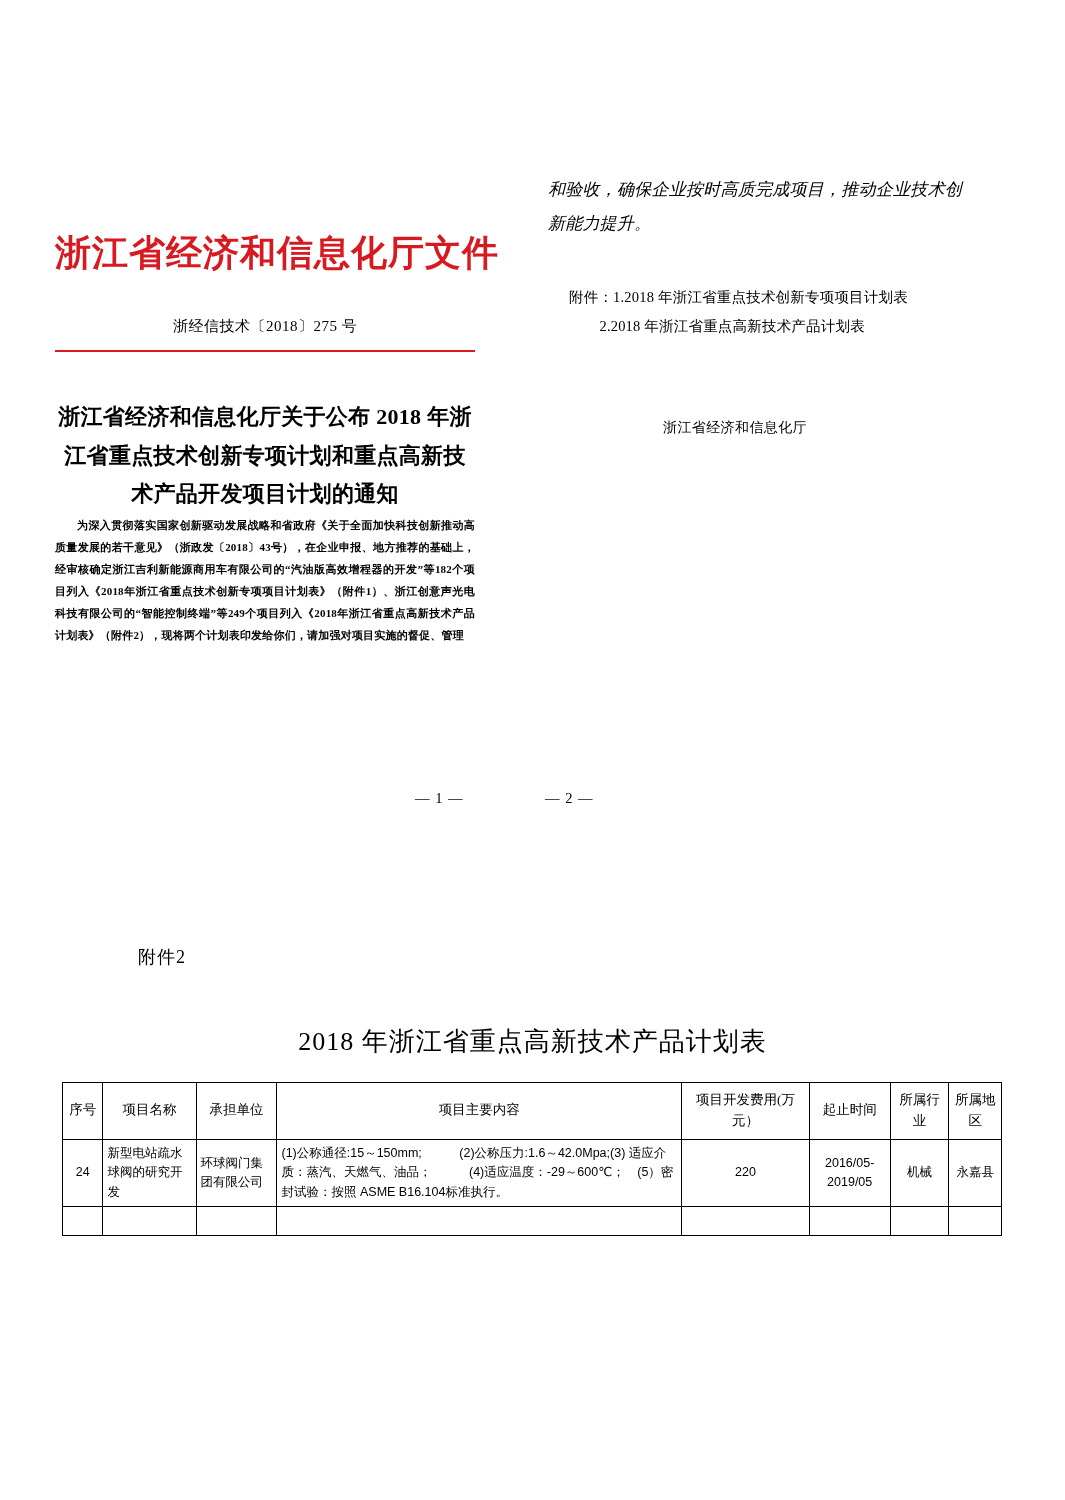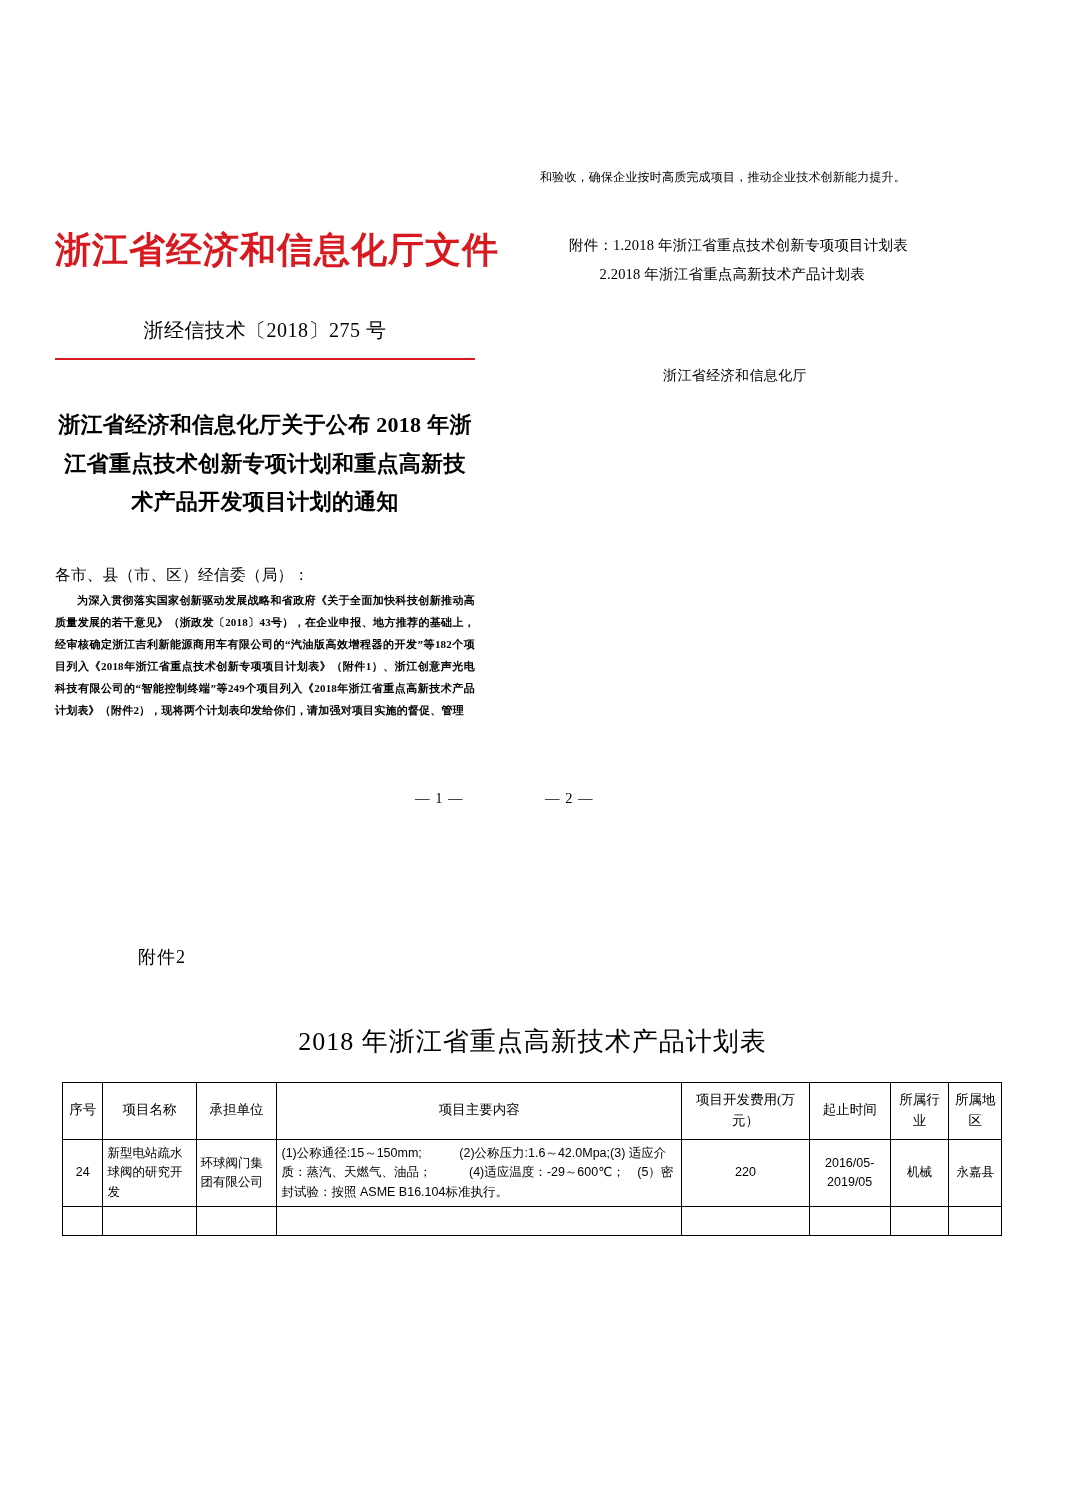"和验收，确保企业按时高质完成项目，推动企业技术创新能力提升。" .p2-cont { font-size: 12px -> 17px; font-style: none -> italic; margin: 0 -> 8px }
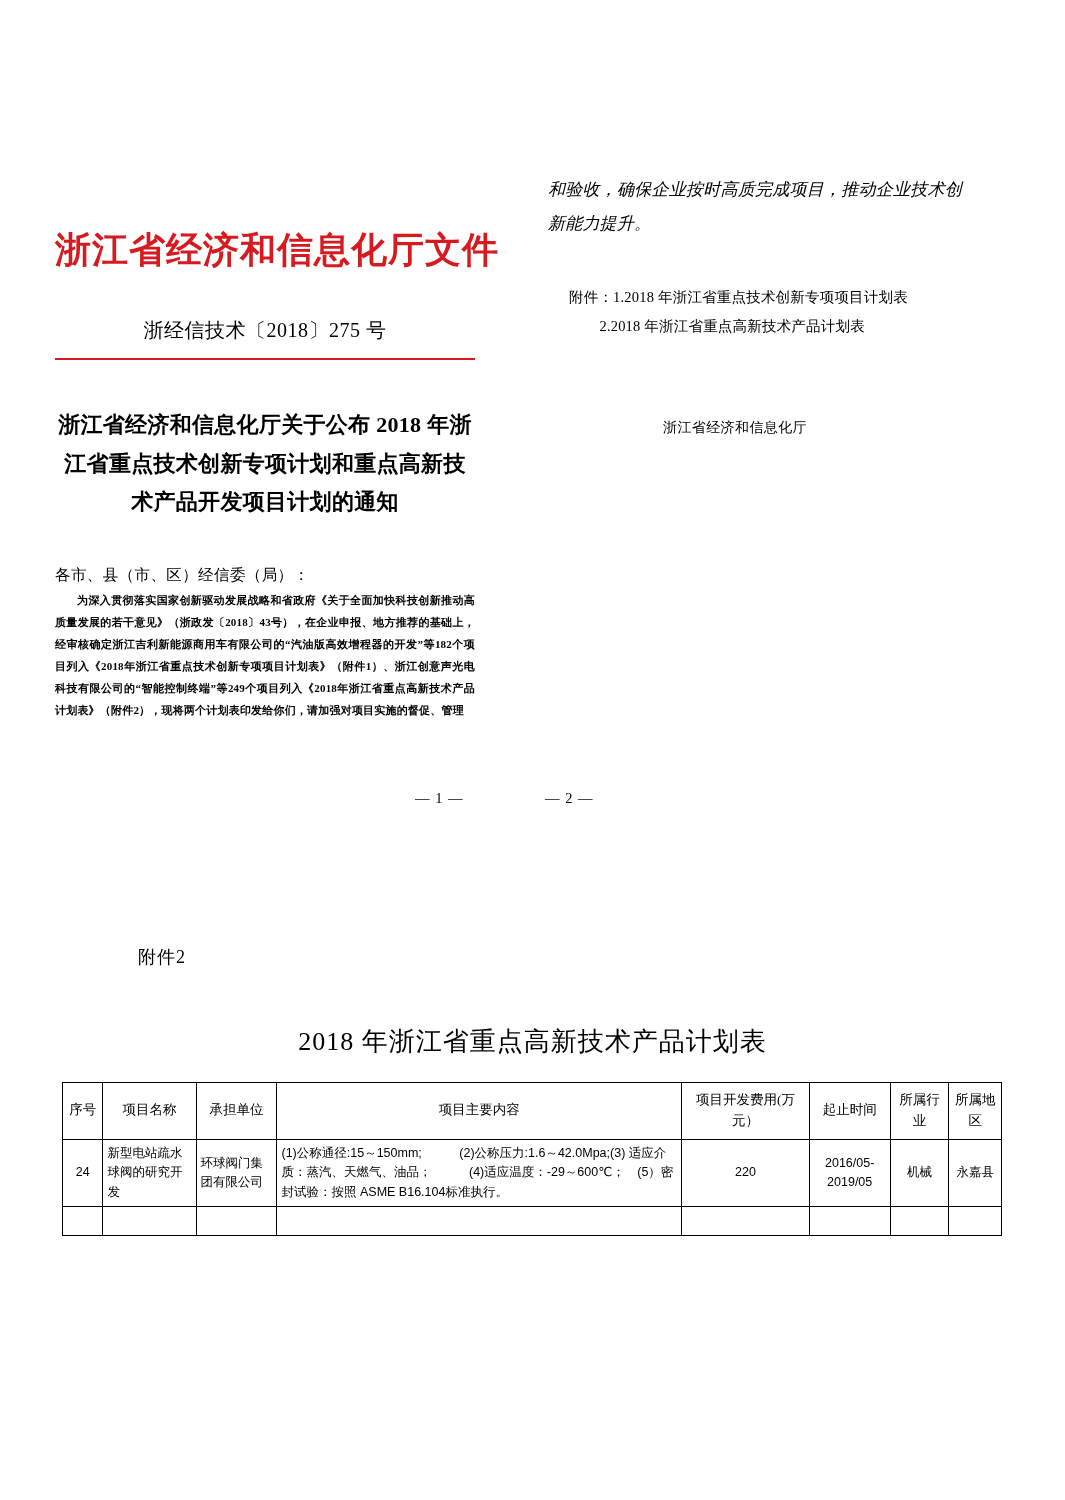"浙江省经济和信息化厅文件" .doc-header { font-family: Liberation Mono, monospace -> Liberation Sans, sans-serif }
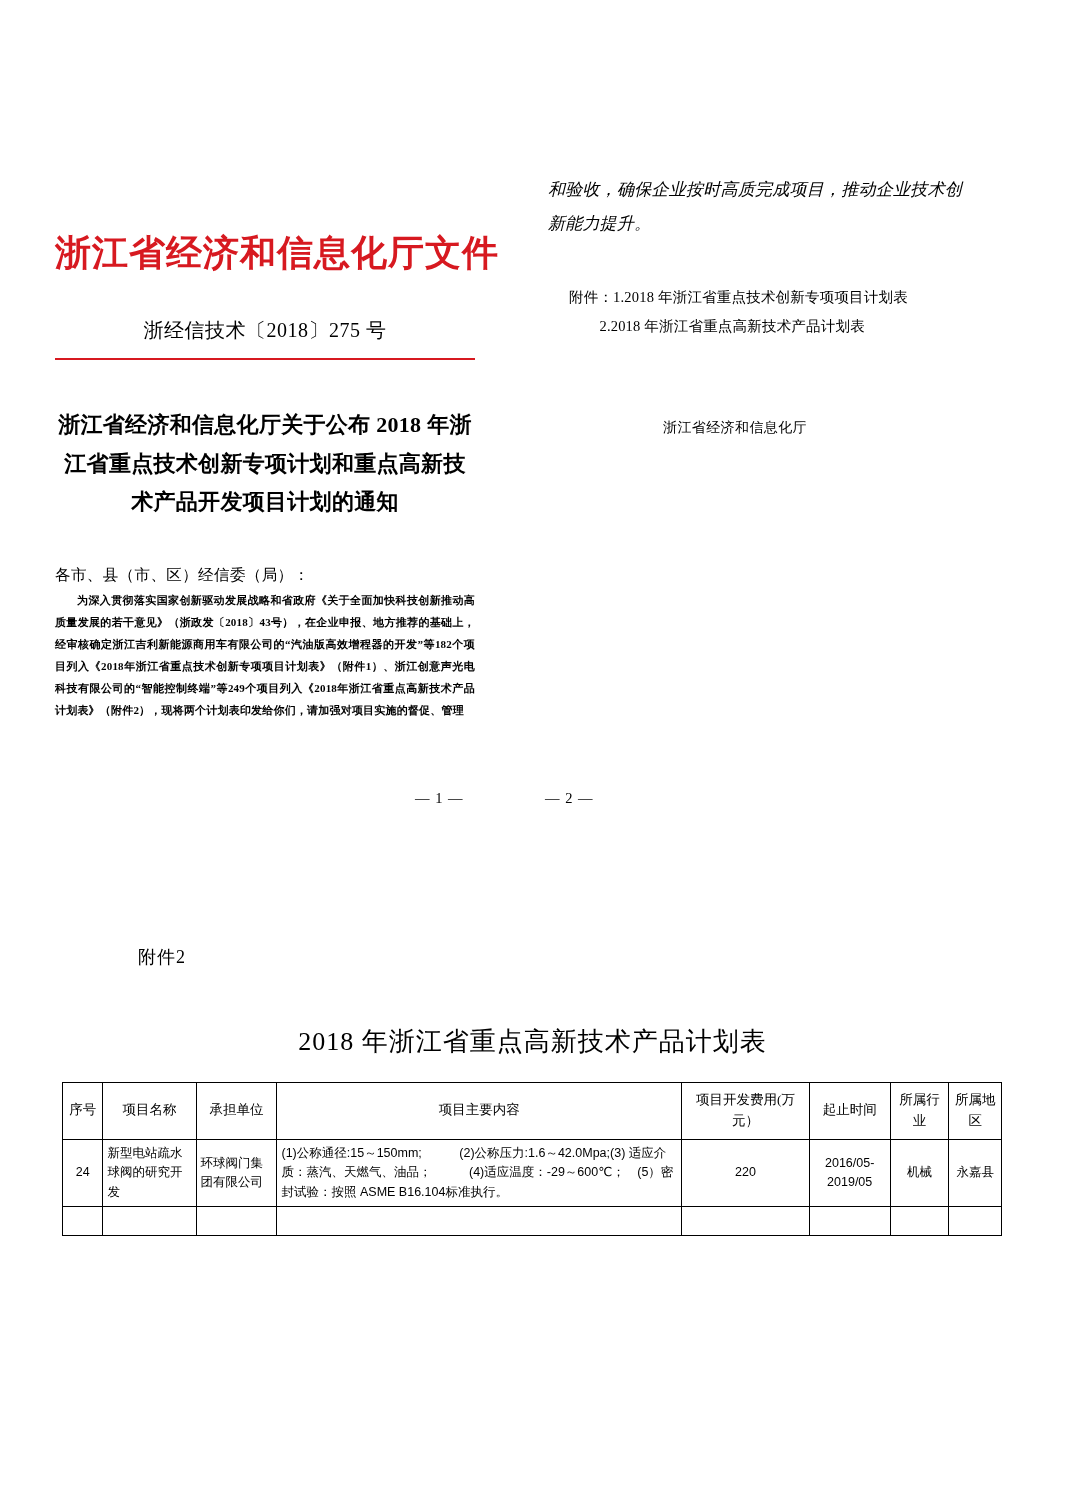"浙经信技术〔2018〕275 号" .doc-number { font-size: 20px -> 15px }
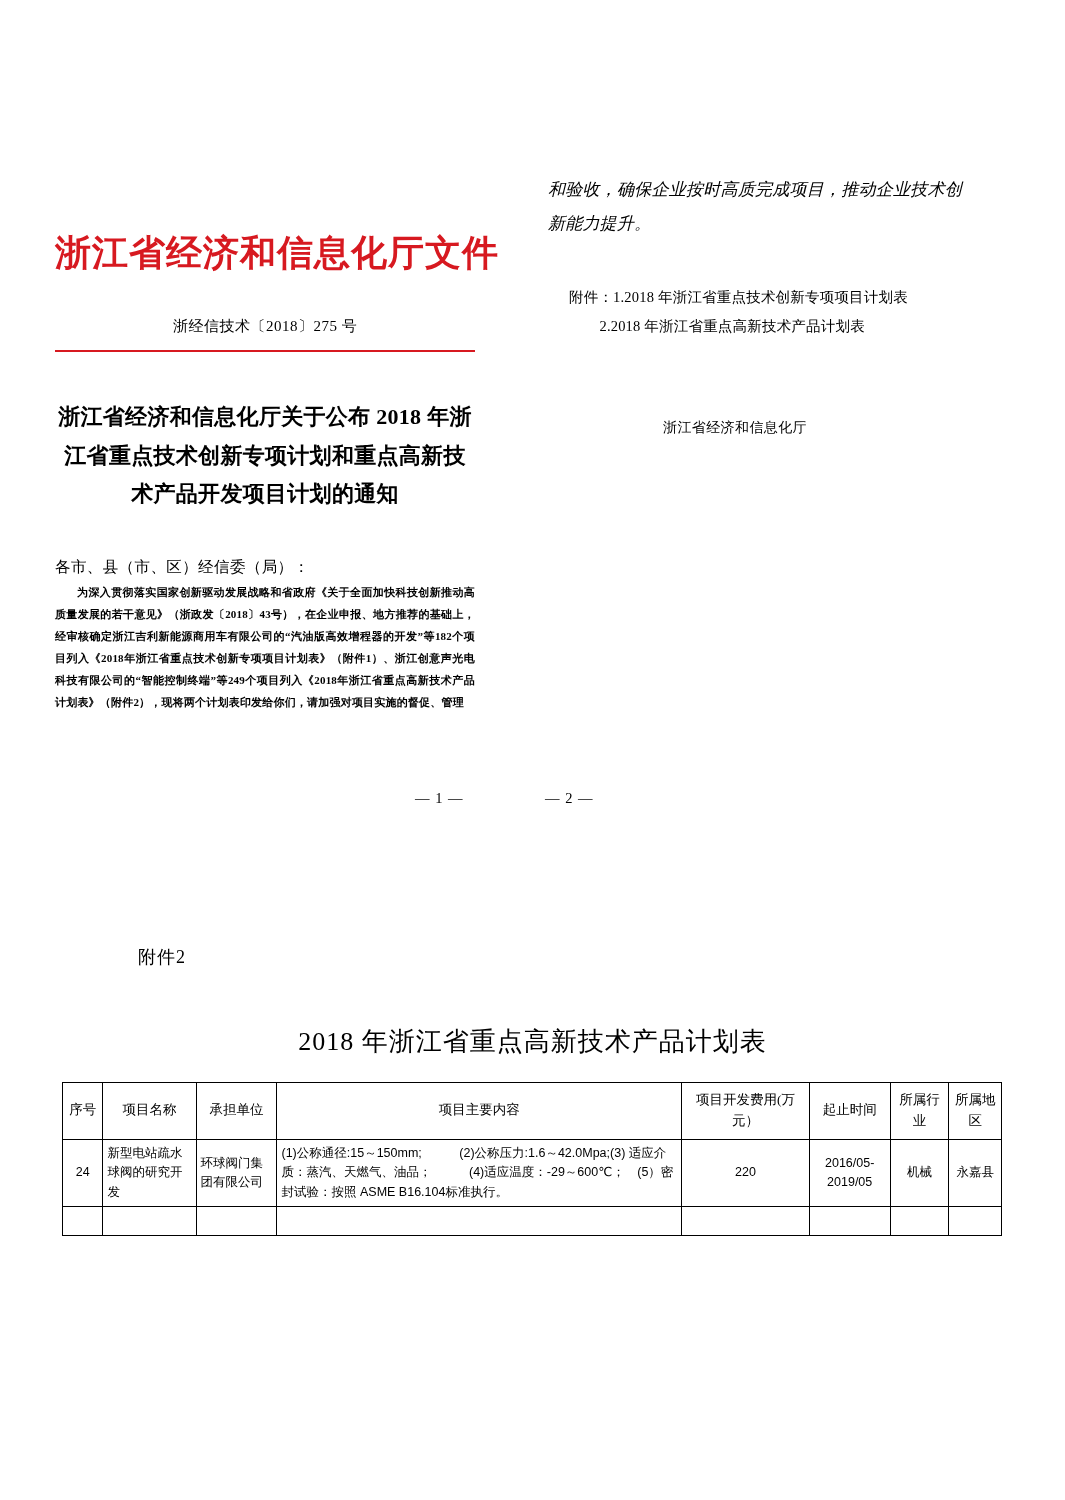"各市、县（市、区）经信委（局）：" div.salutation { html: <div>各市、县（市、区）经信委（局）：</div> -> none }
